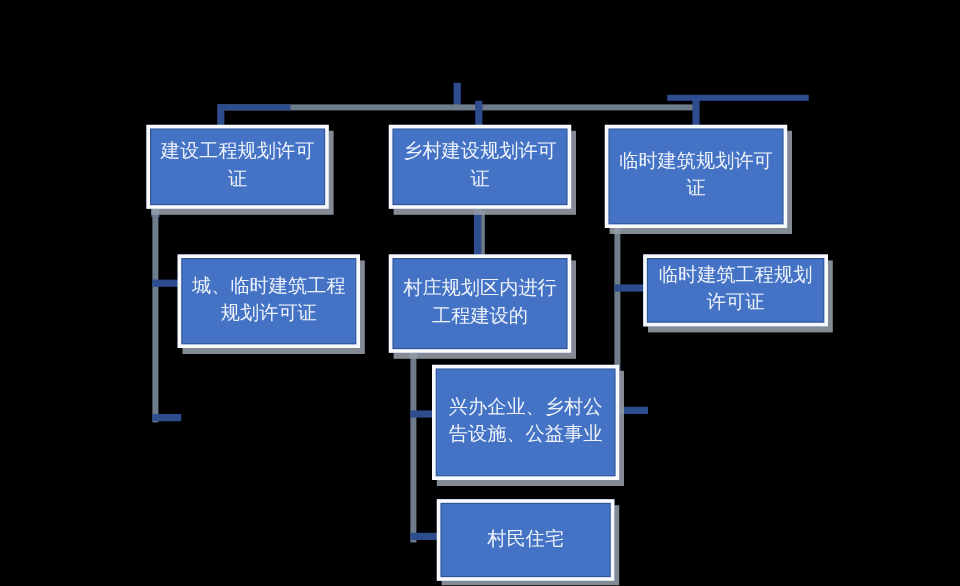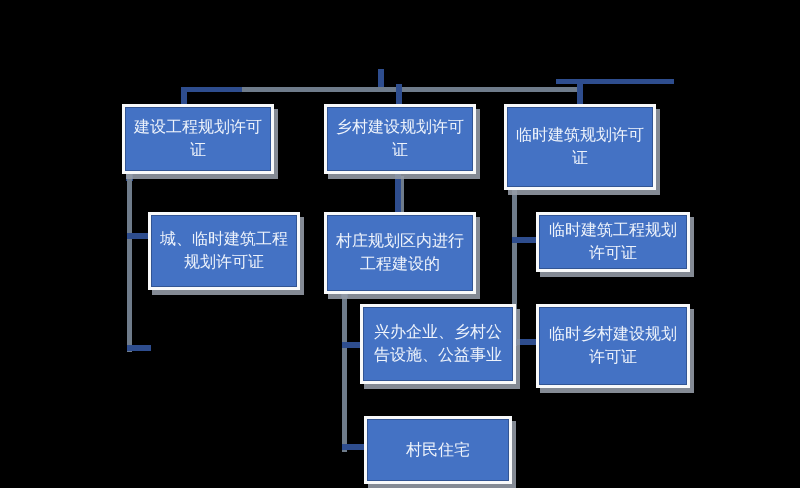"兴办企业、乡村公告设施、公益事业" .n-b2c1a { height: 80px -> 96px }
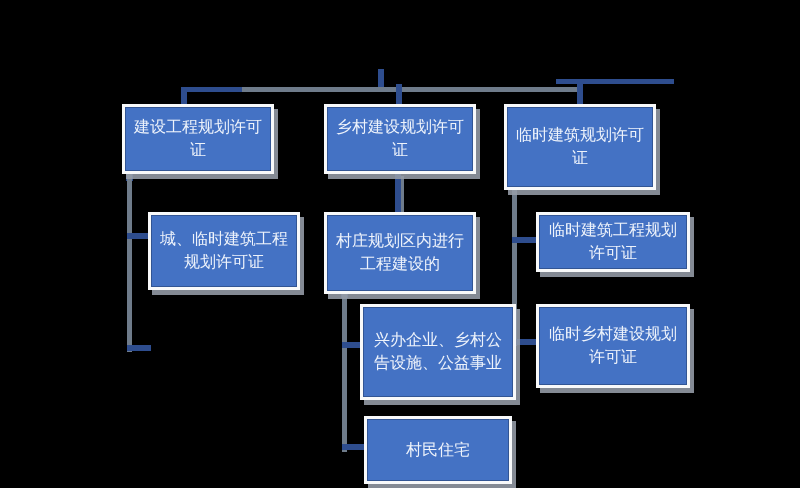"临时乡村建设规划许可证" div.node { html: <div>临时乡村建设规划许可证</div> -> none }
